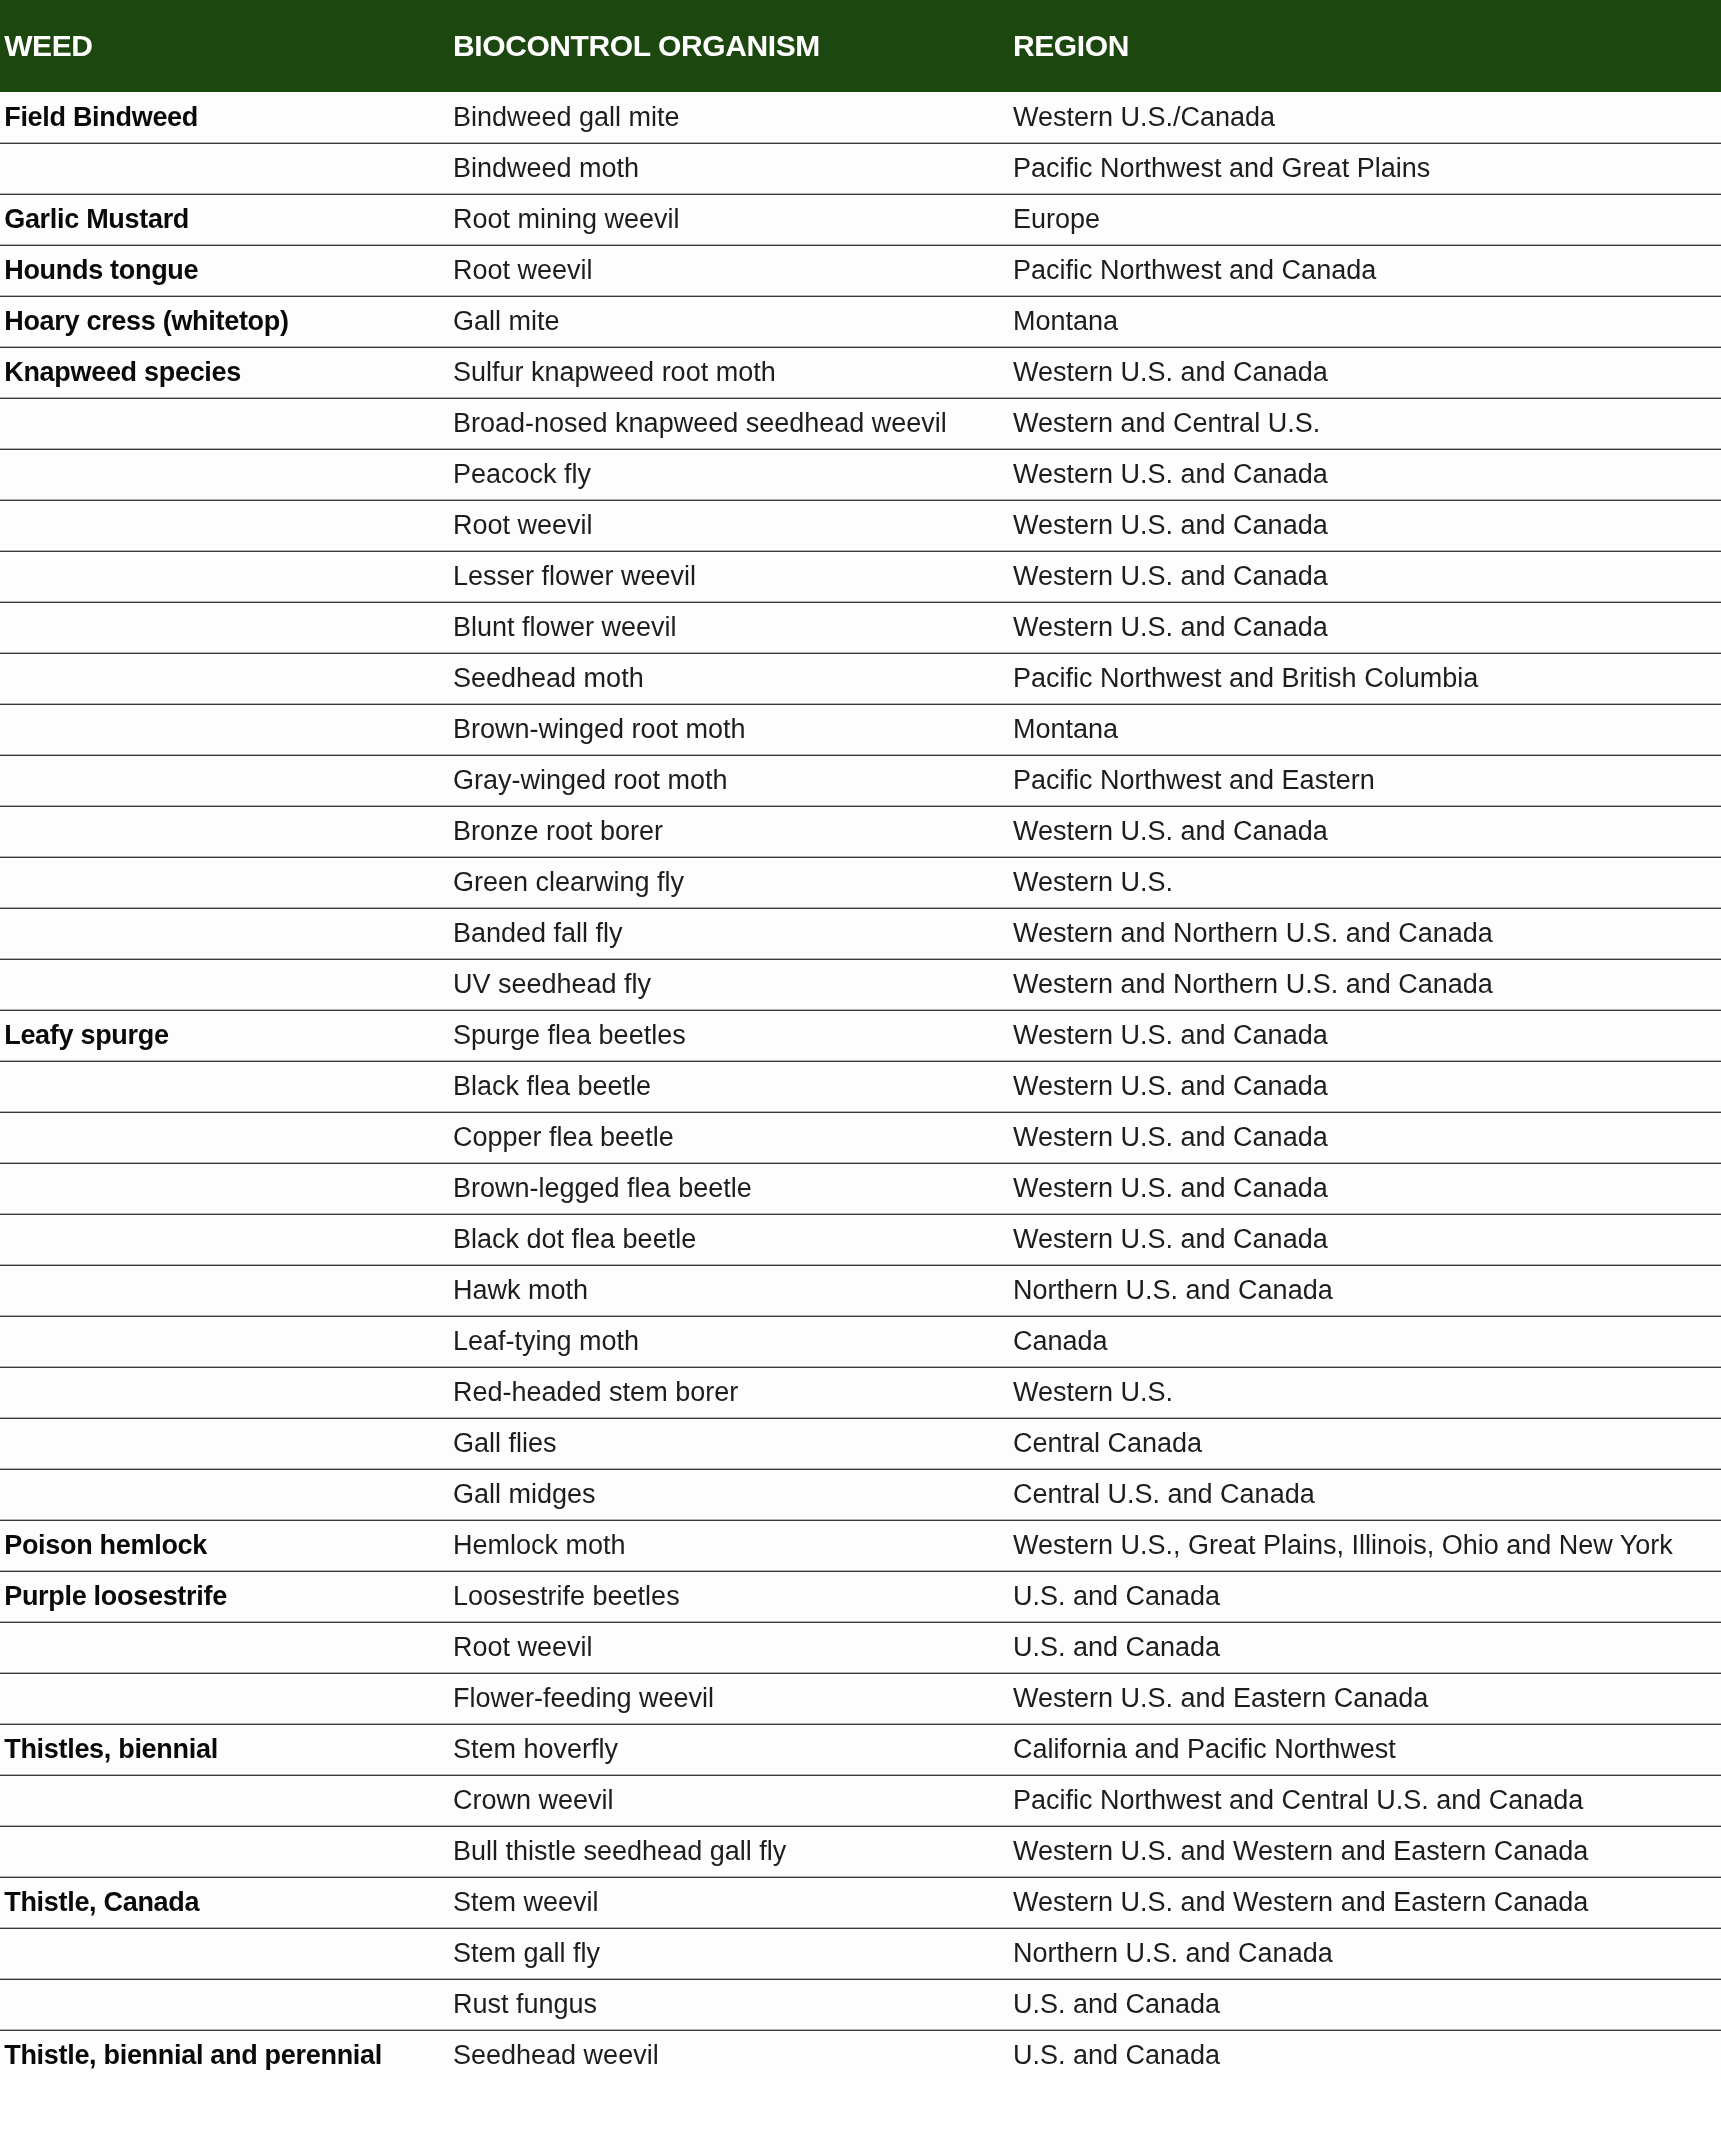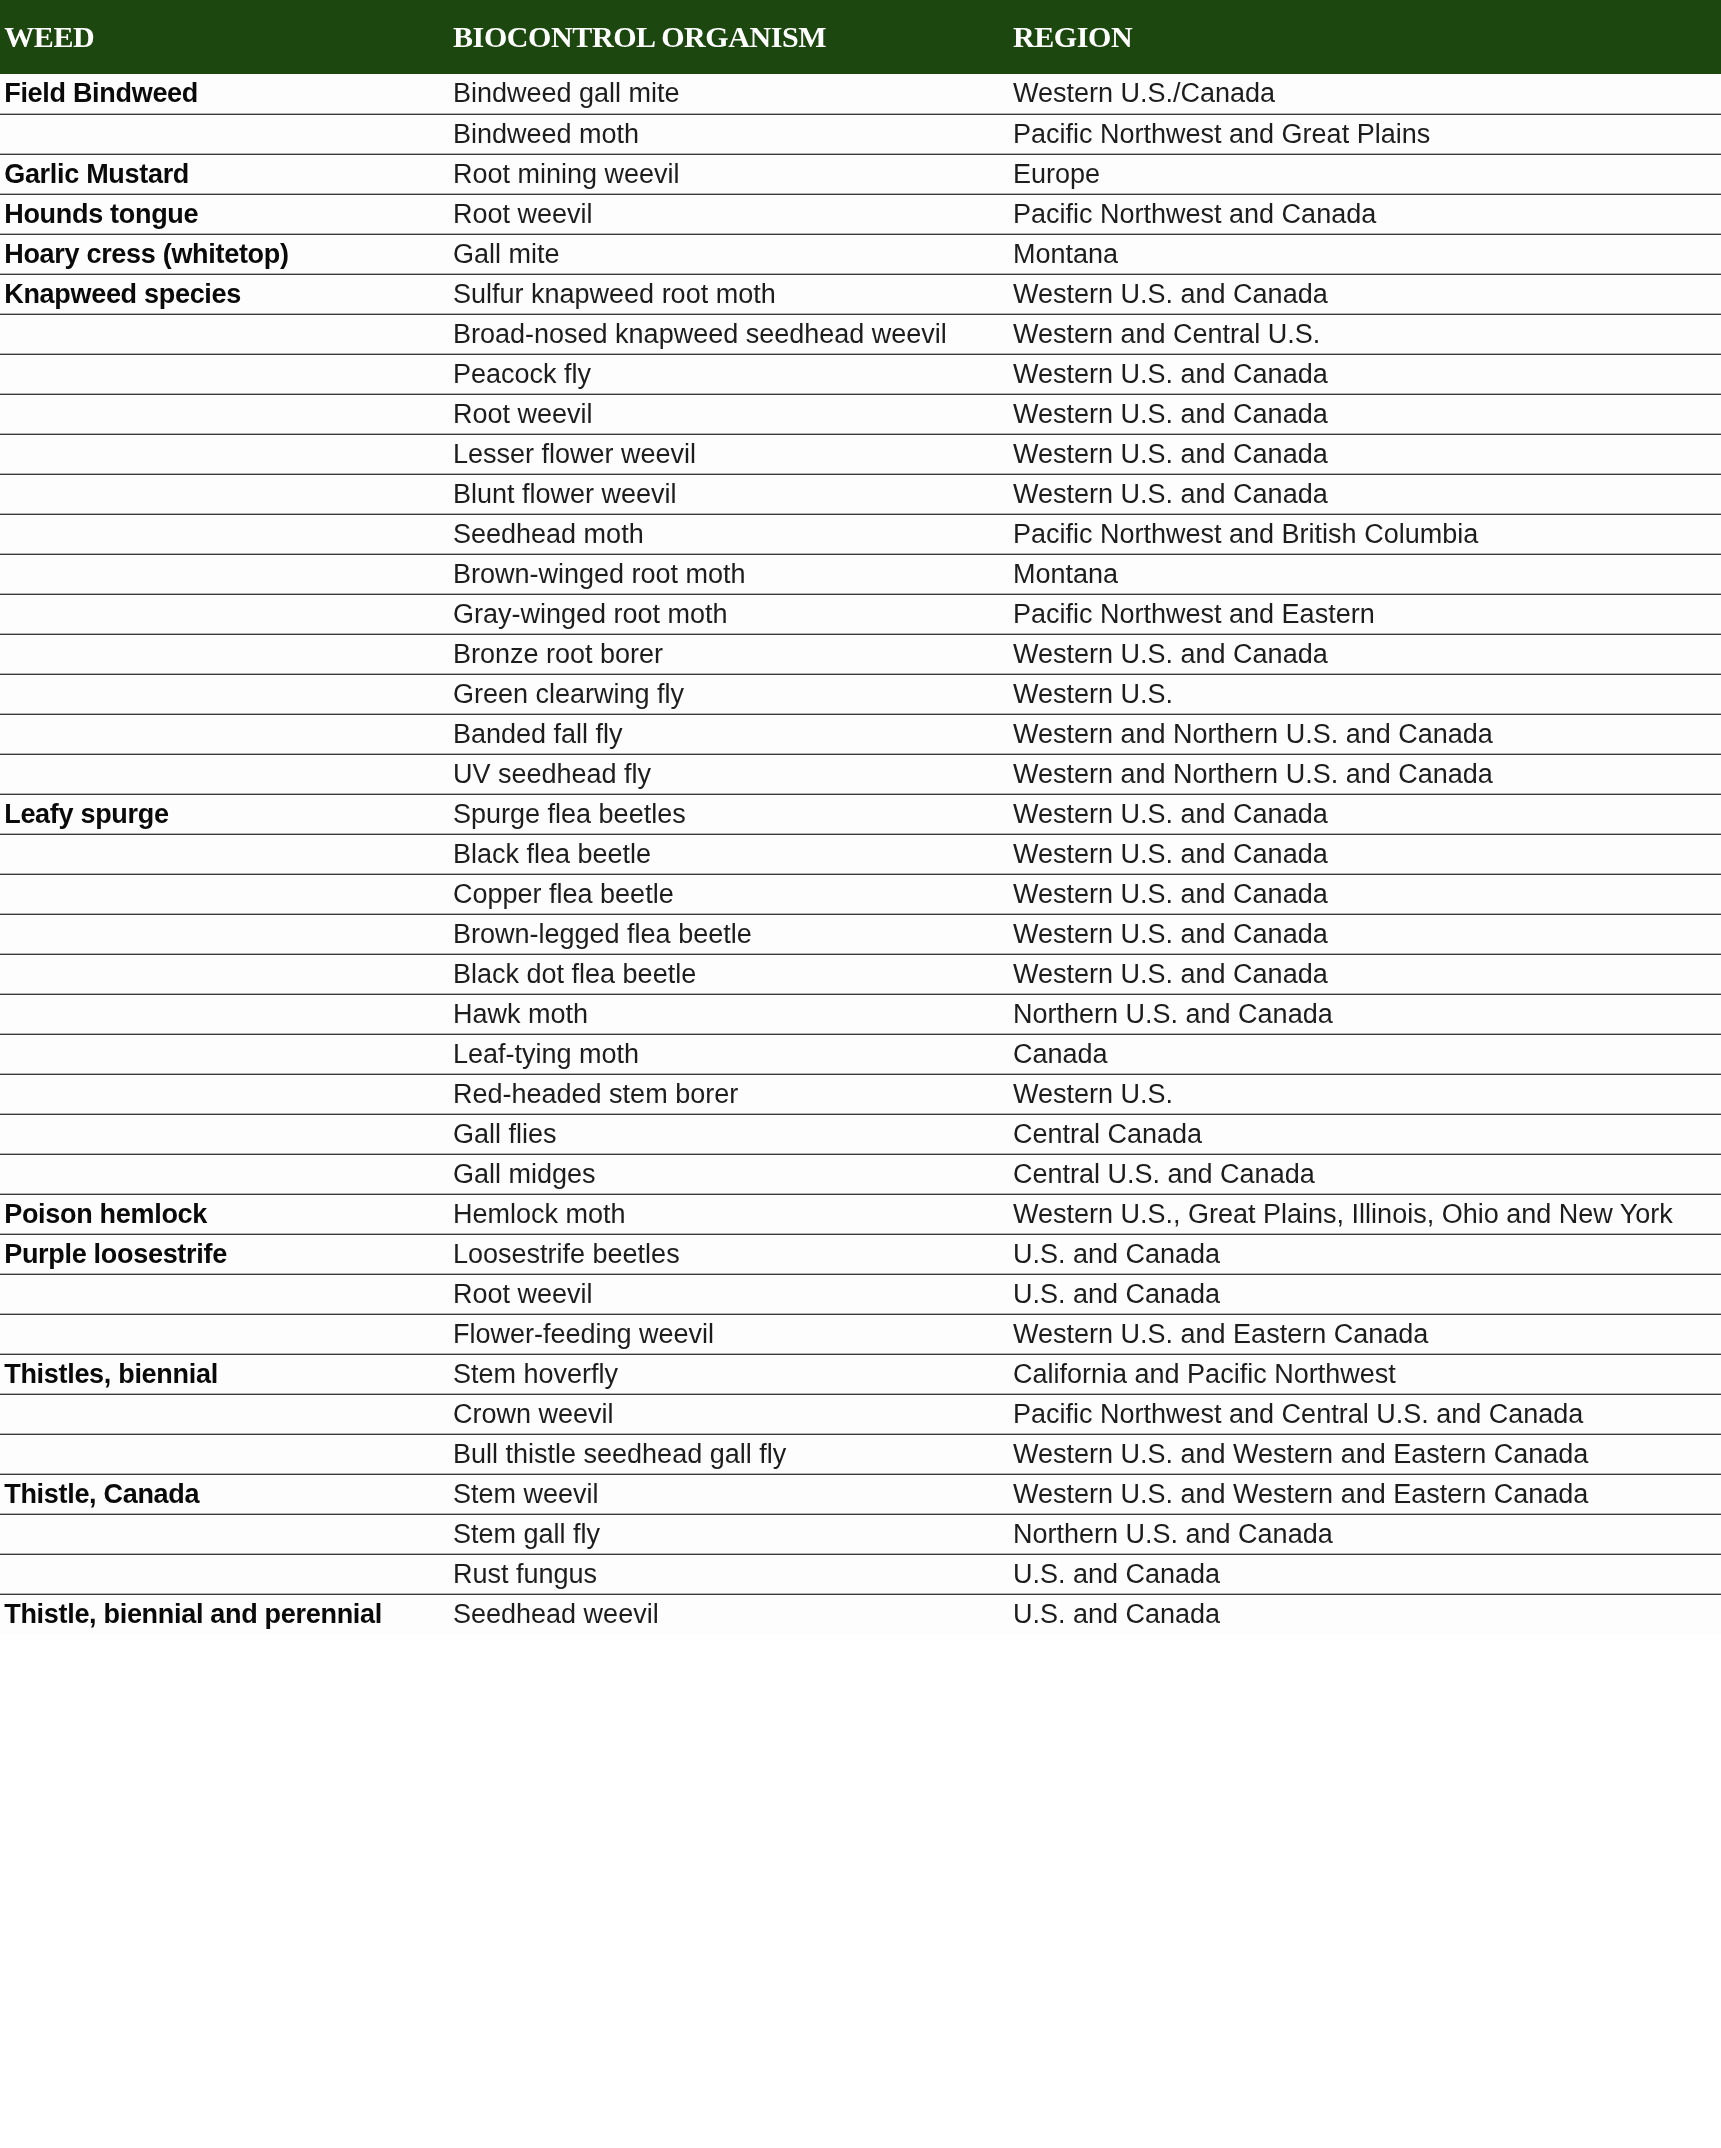"WEED" thead tr { font-family: Liberation Serif, serif -> none; height: 74px -> 92px }
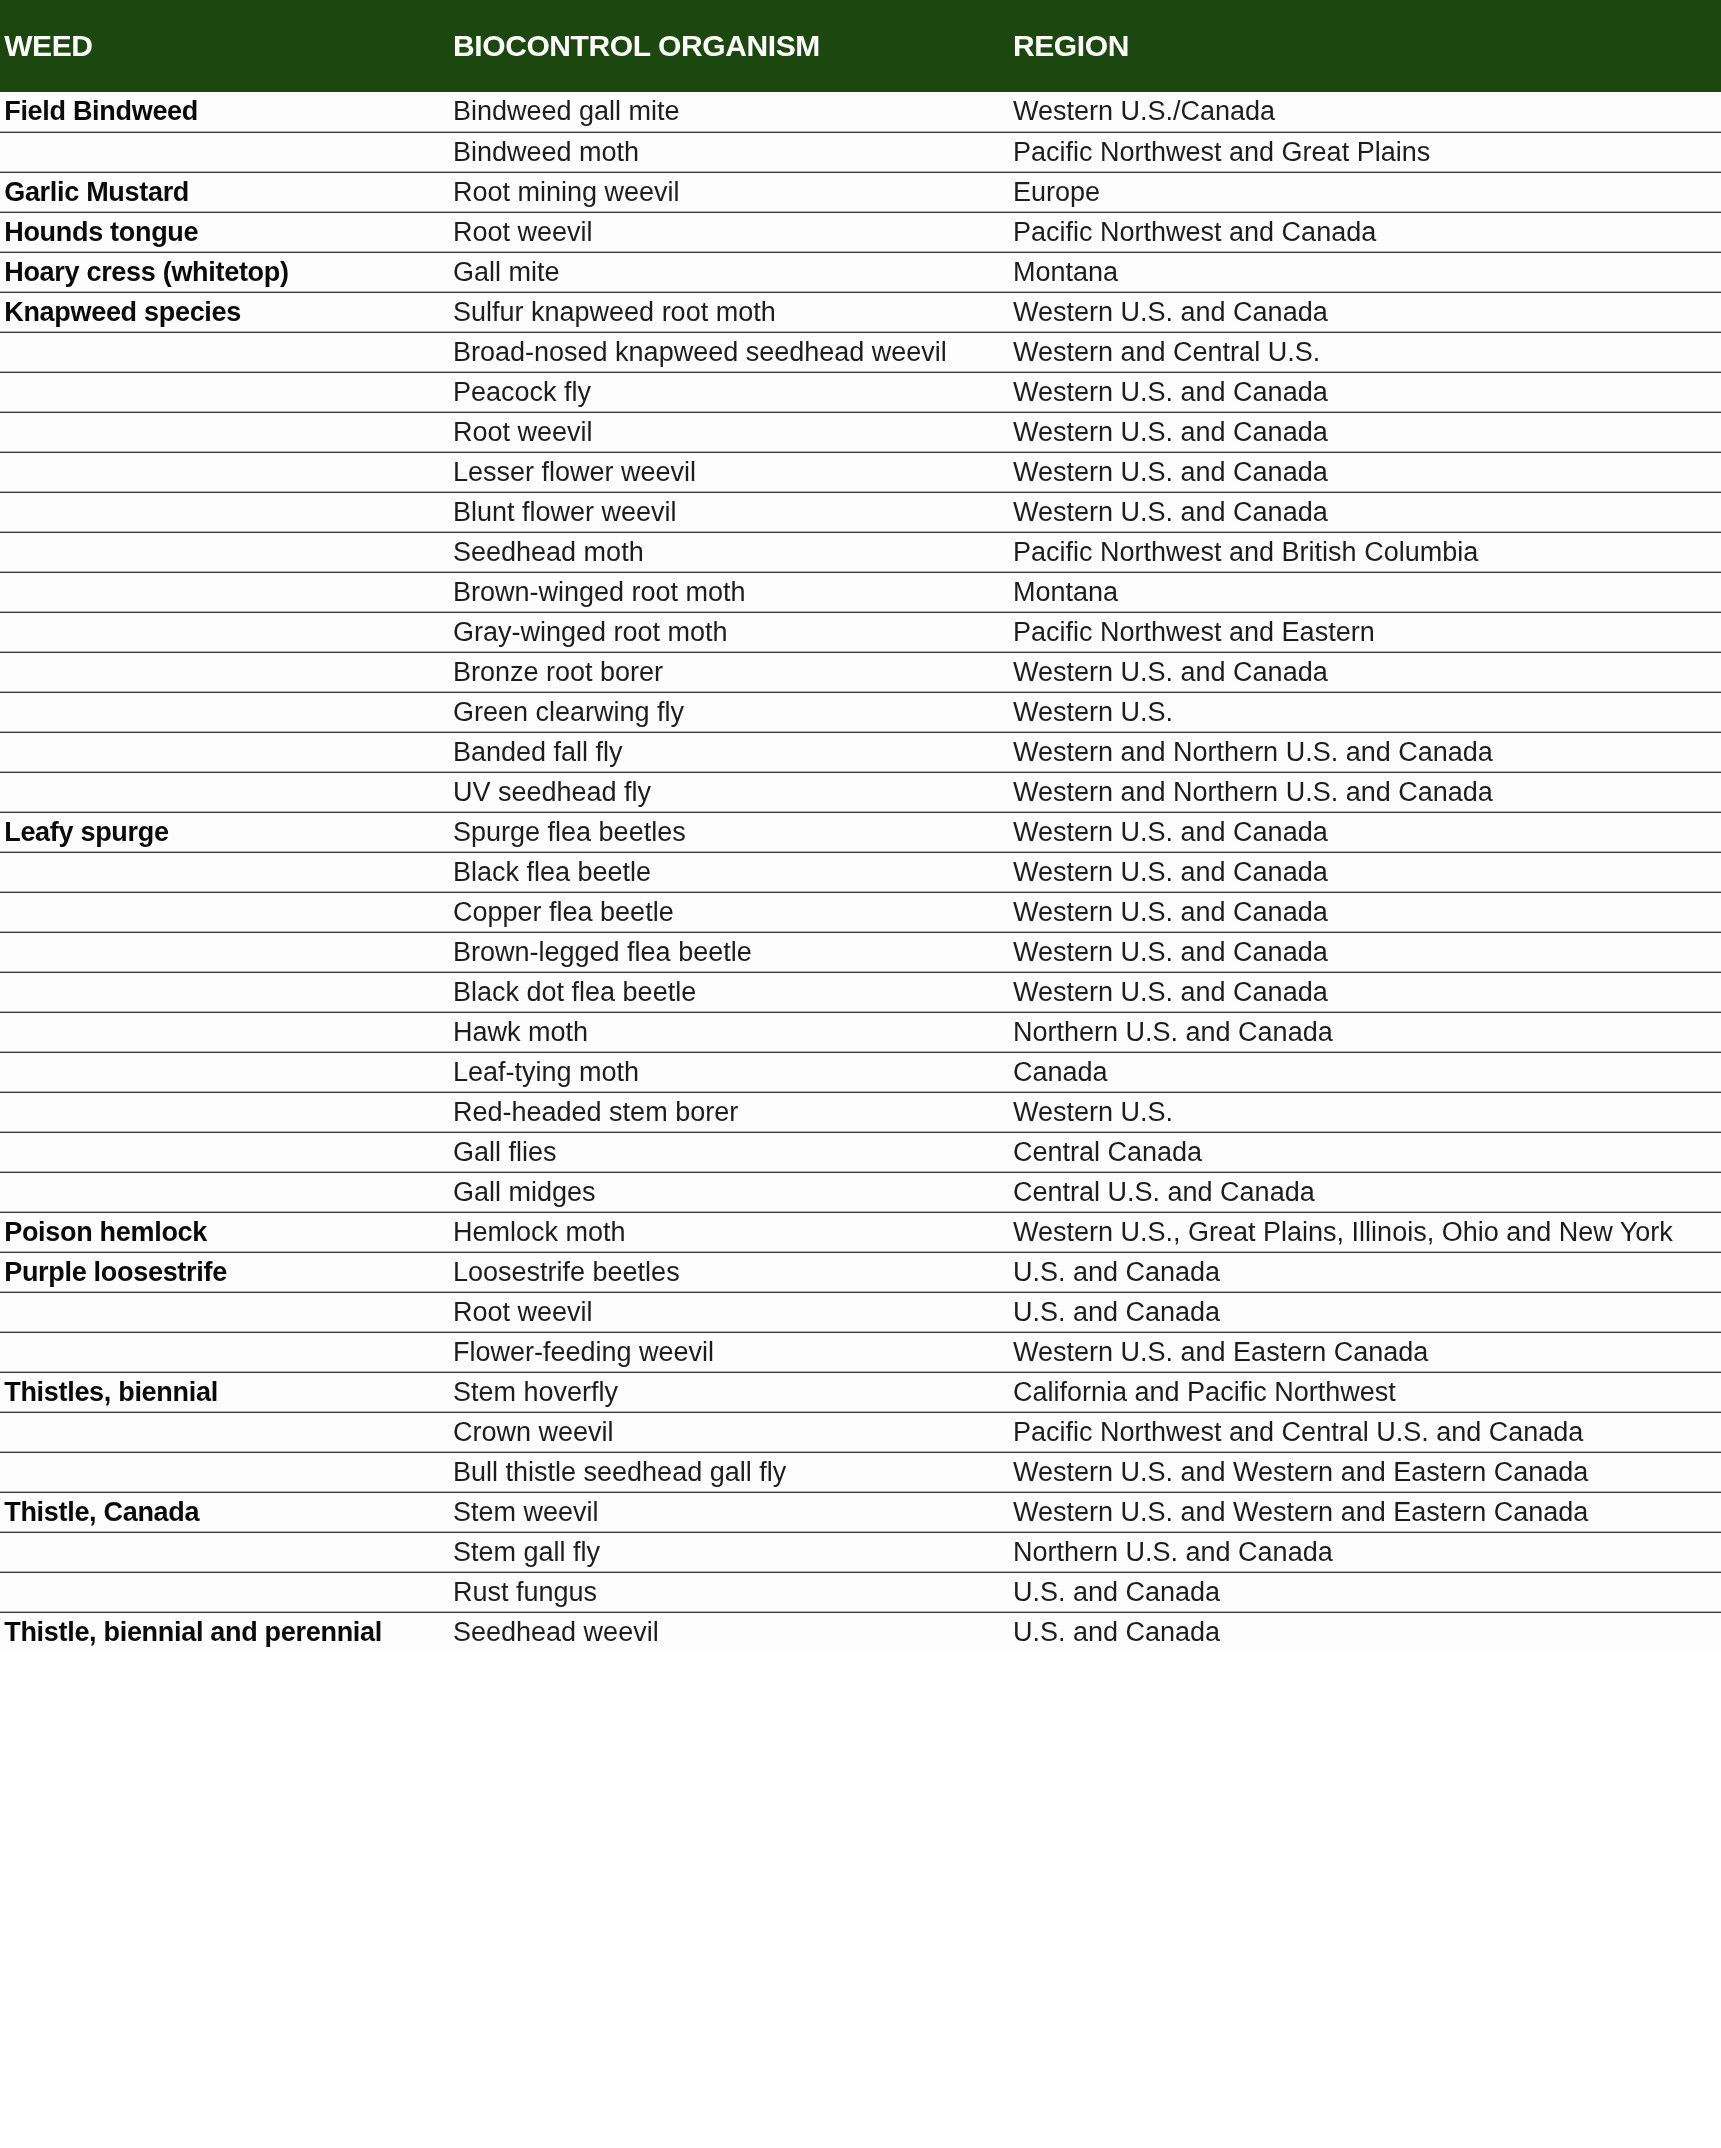"Field Bindweed" tbody tr { height: 40px -> 51px }
